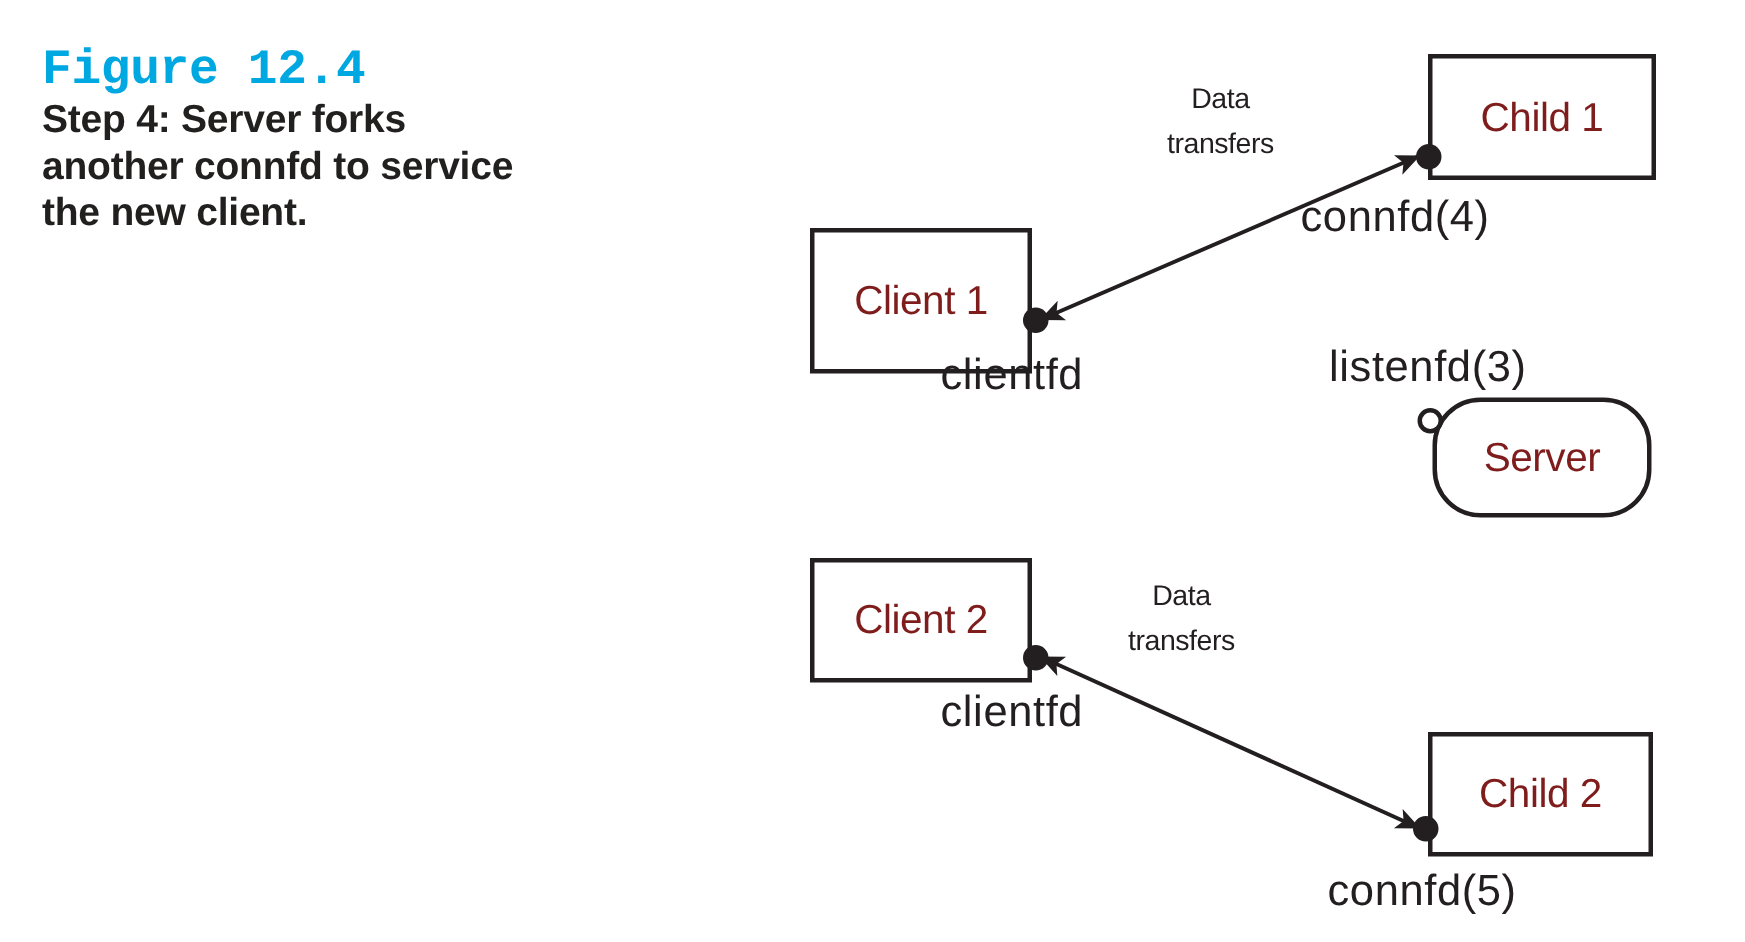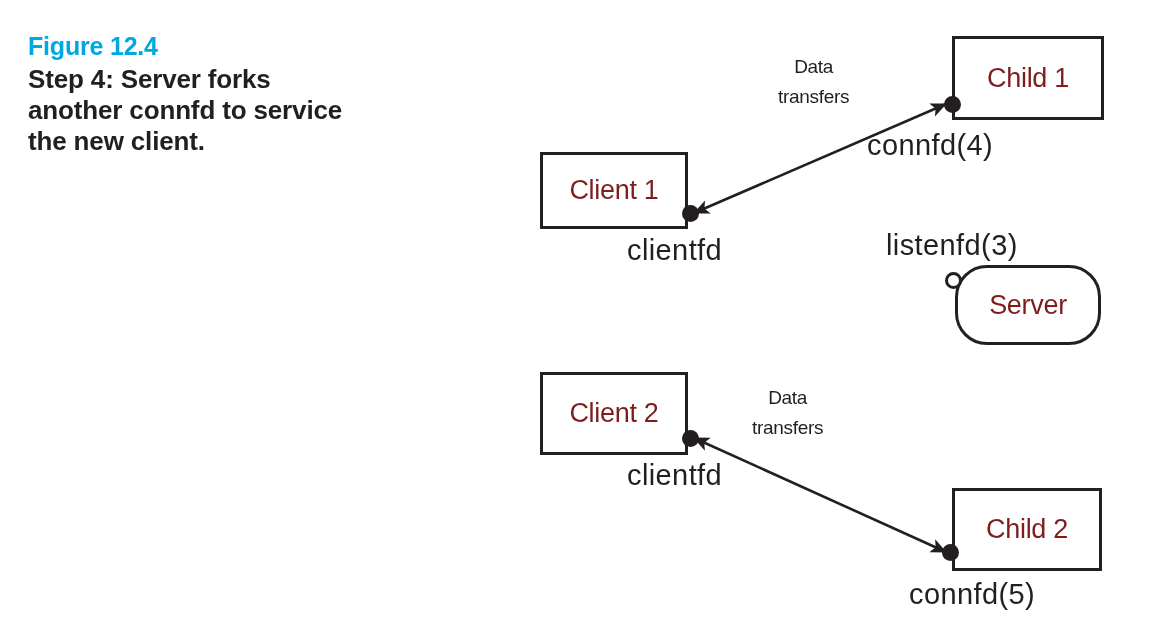"Figure 12.4" #caption .fig-title { font-family: Liberation Sans, sans-serif -> Liberation Mono, monospace; font-size: 25px -> 33px }
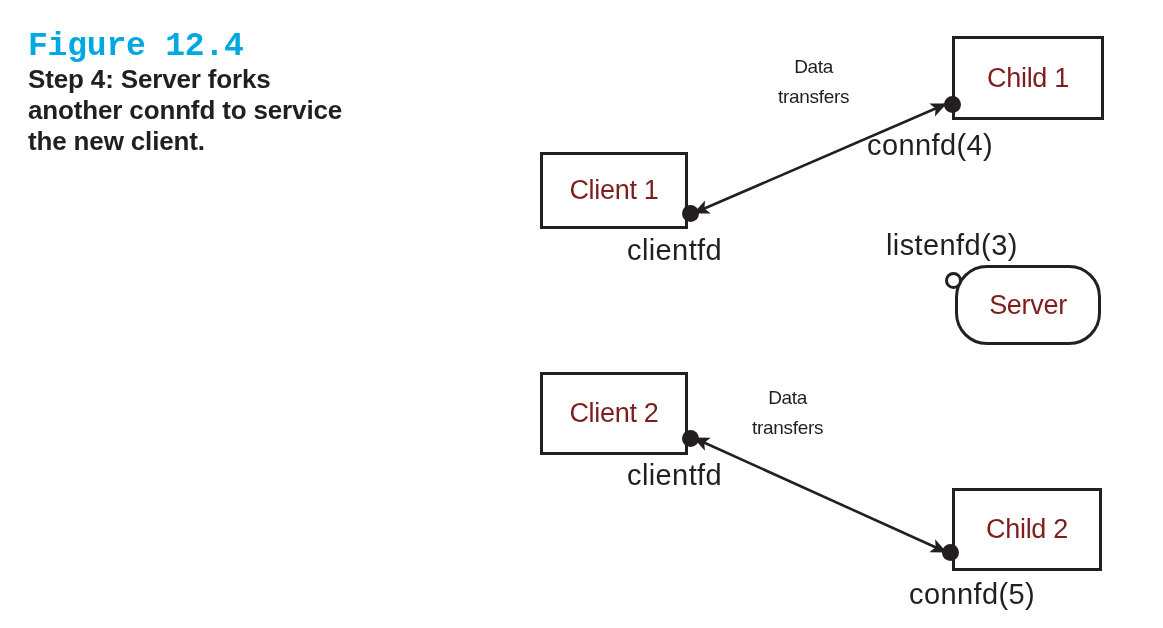"Client 1" div.node { height: 77px -> 97px }
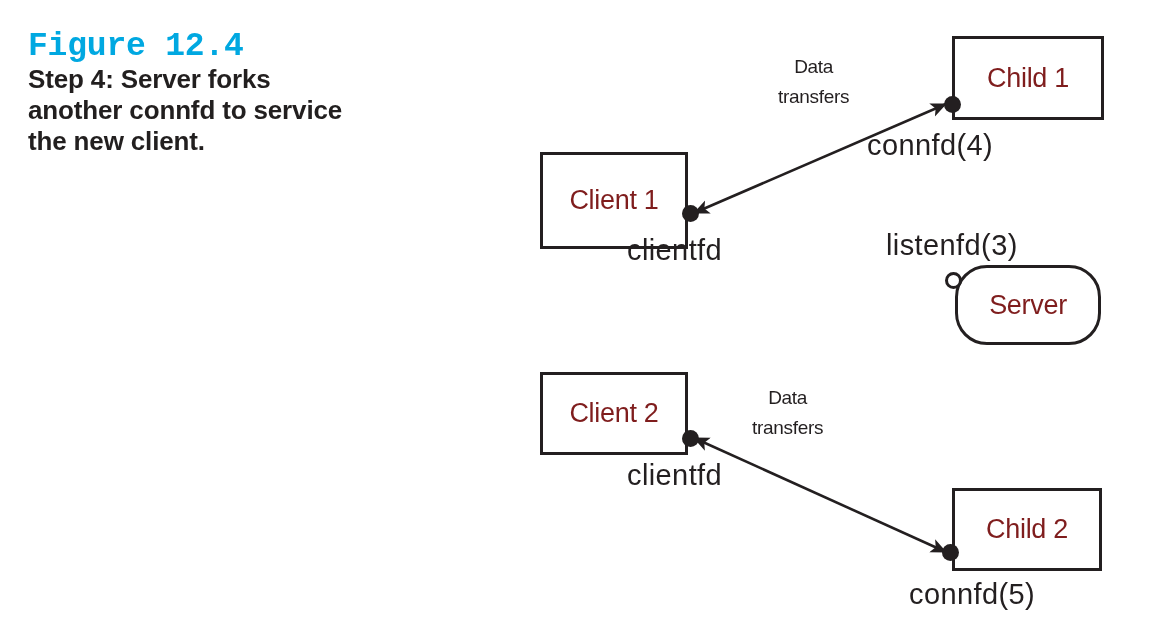"connfd(5)" div.mono-label { left: 909px -> 885px }
